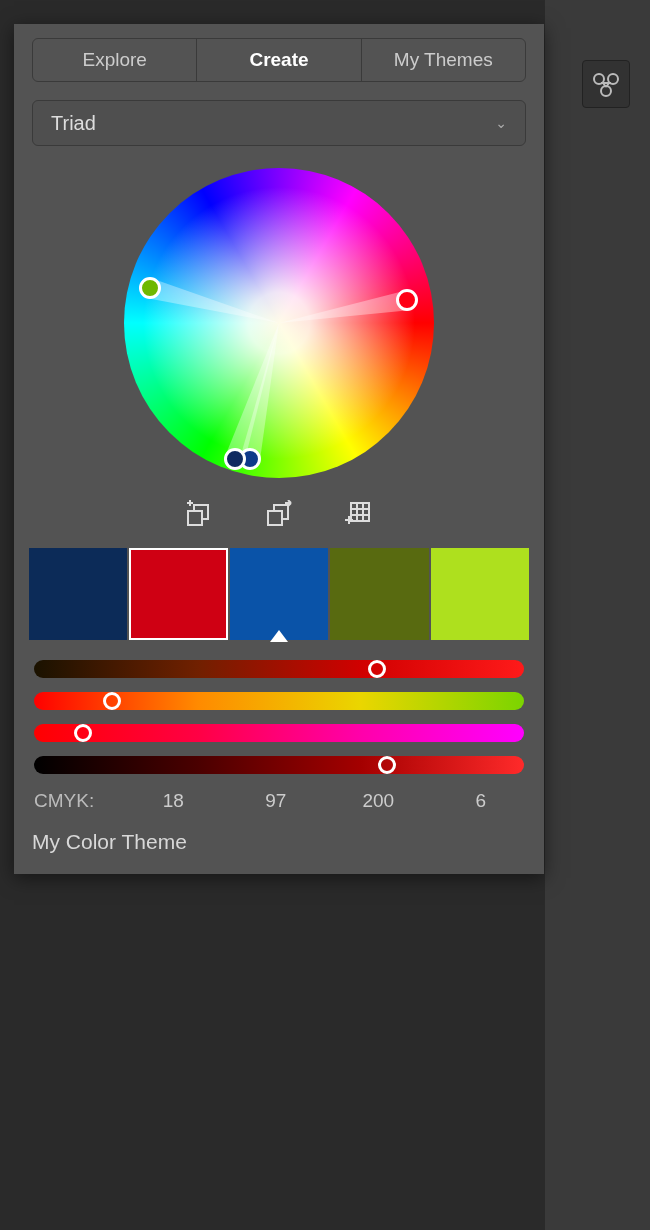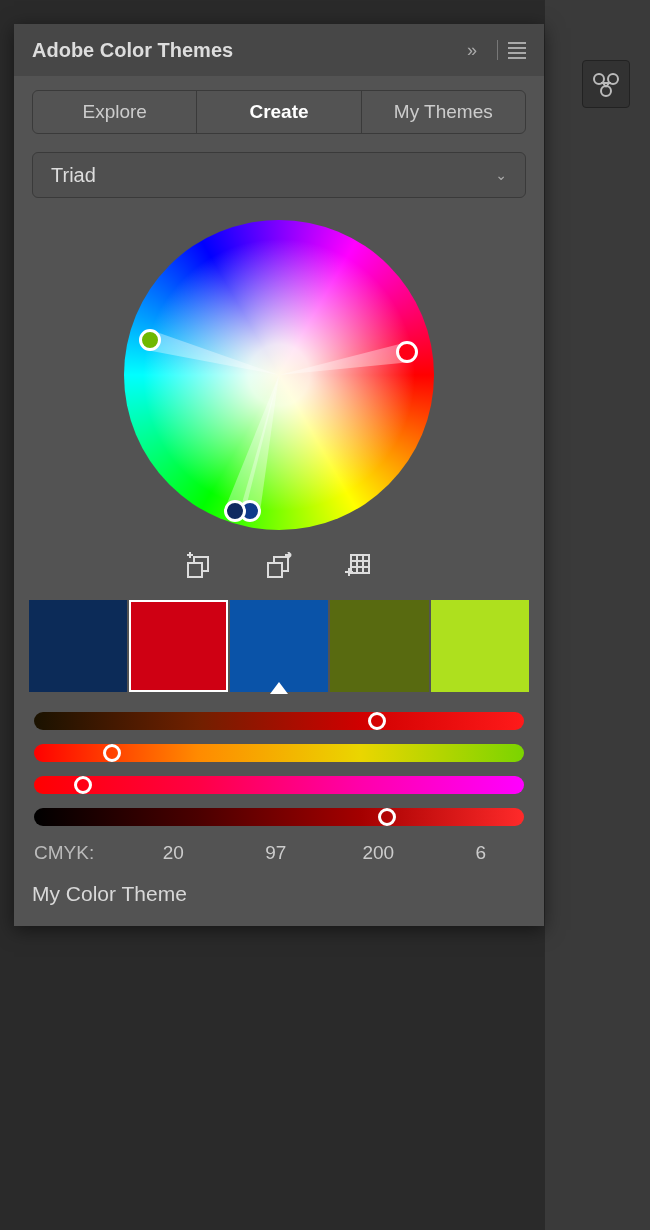"Adobe Color Themes" div.panel-header { html: <div> <div>Adobe Color Themes</div> <span>»</span> <span></span> <span> <span></span> <span></span> <span></span> <span></span> </span> </div> -> none }
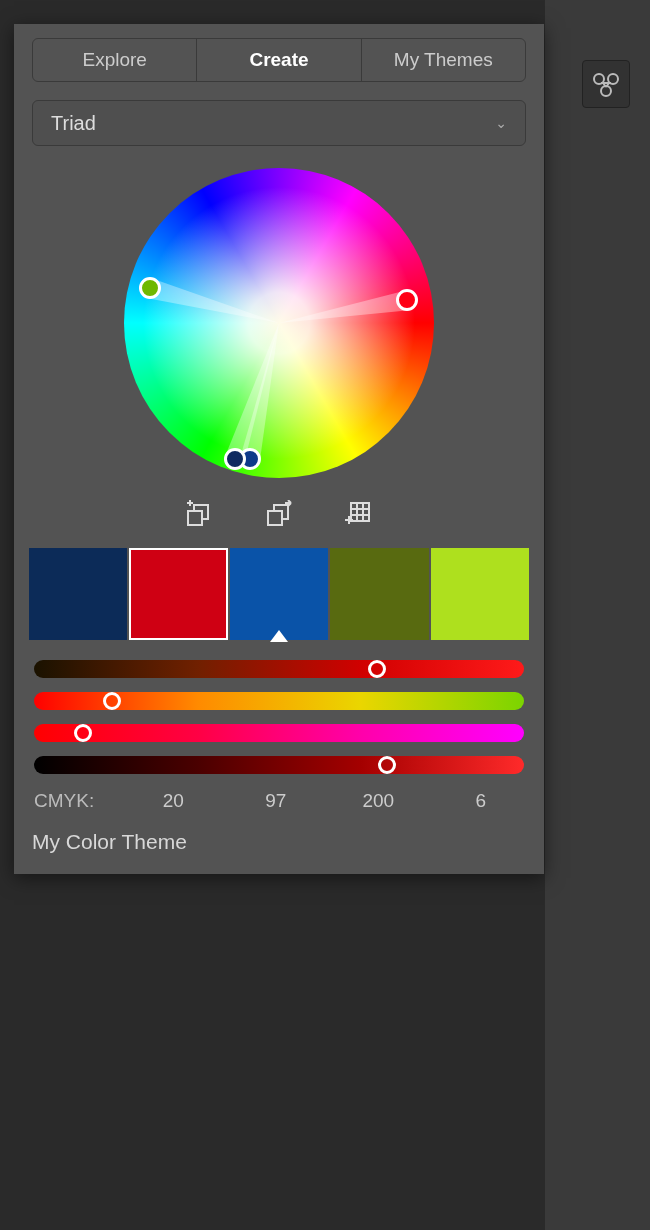"20" span.cmyk-val { text: 20 -> 18 }
